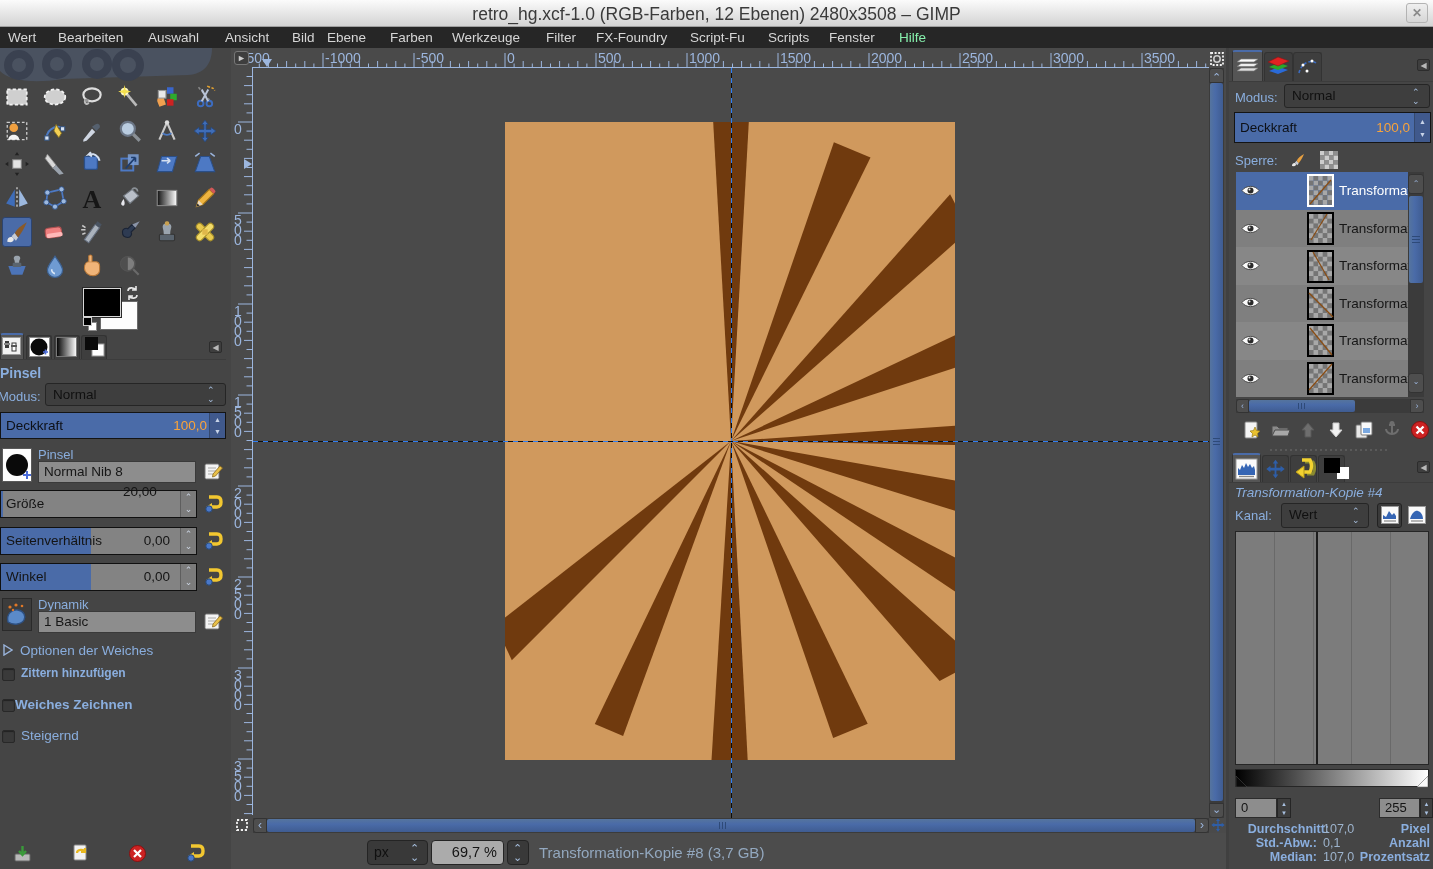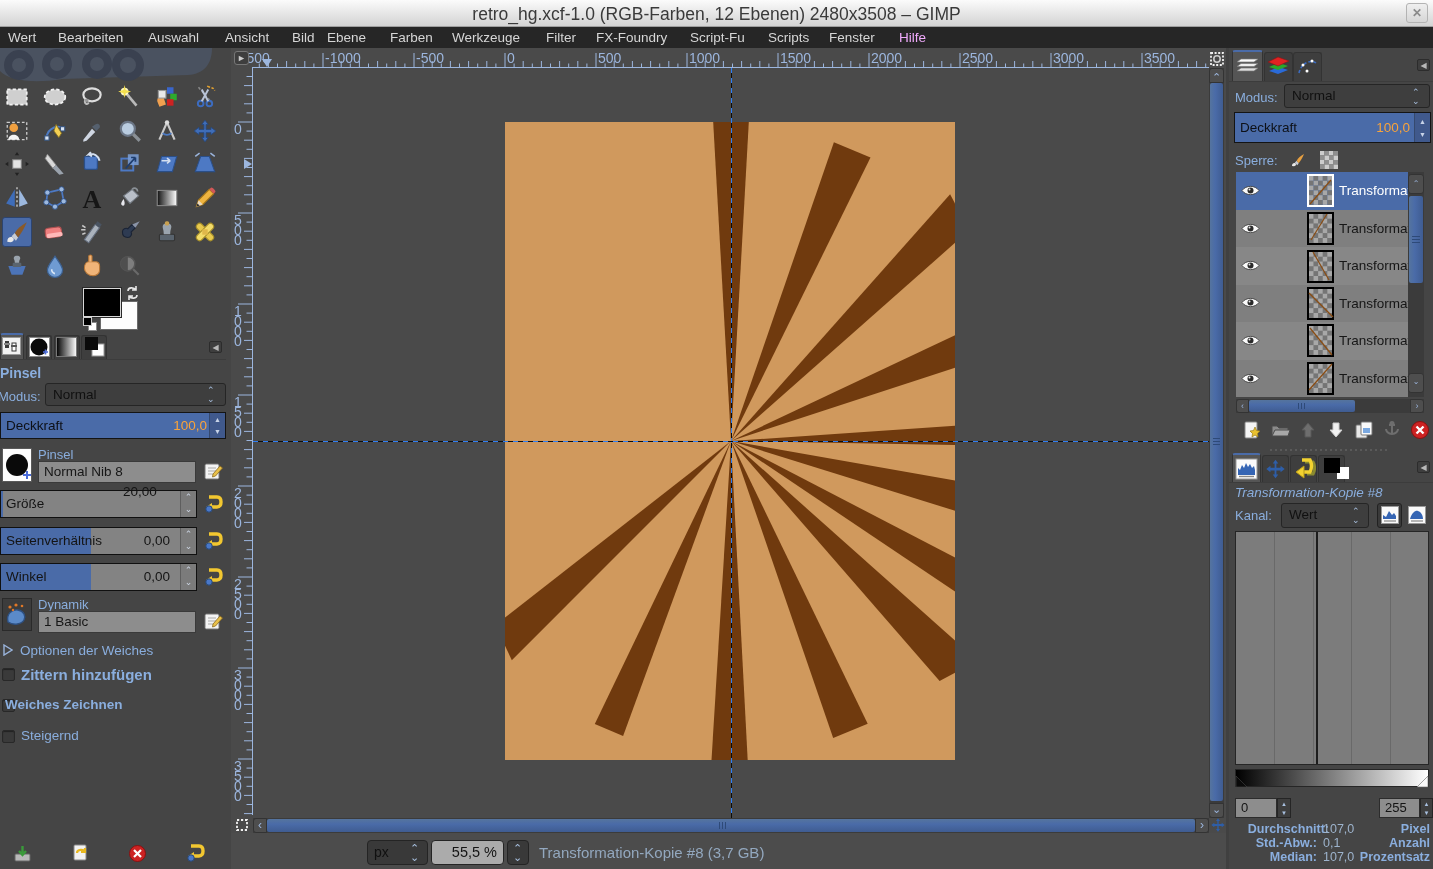"Hilfe" div.abs { color: #f0abfc -> #86efac }
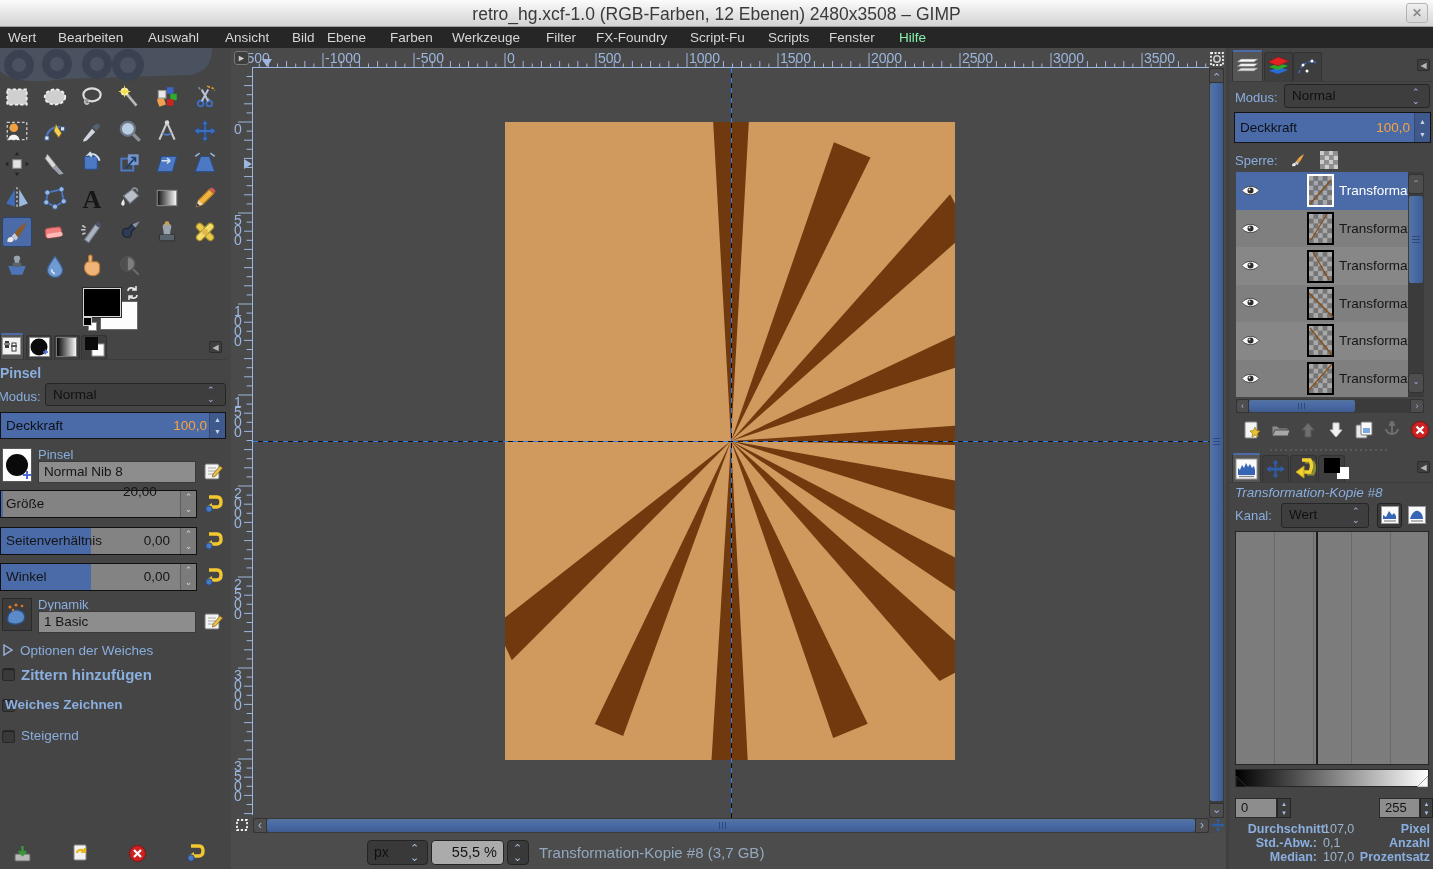"Transformation-Kopie #8" div.abs { text: 8 -> 4 }
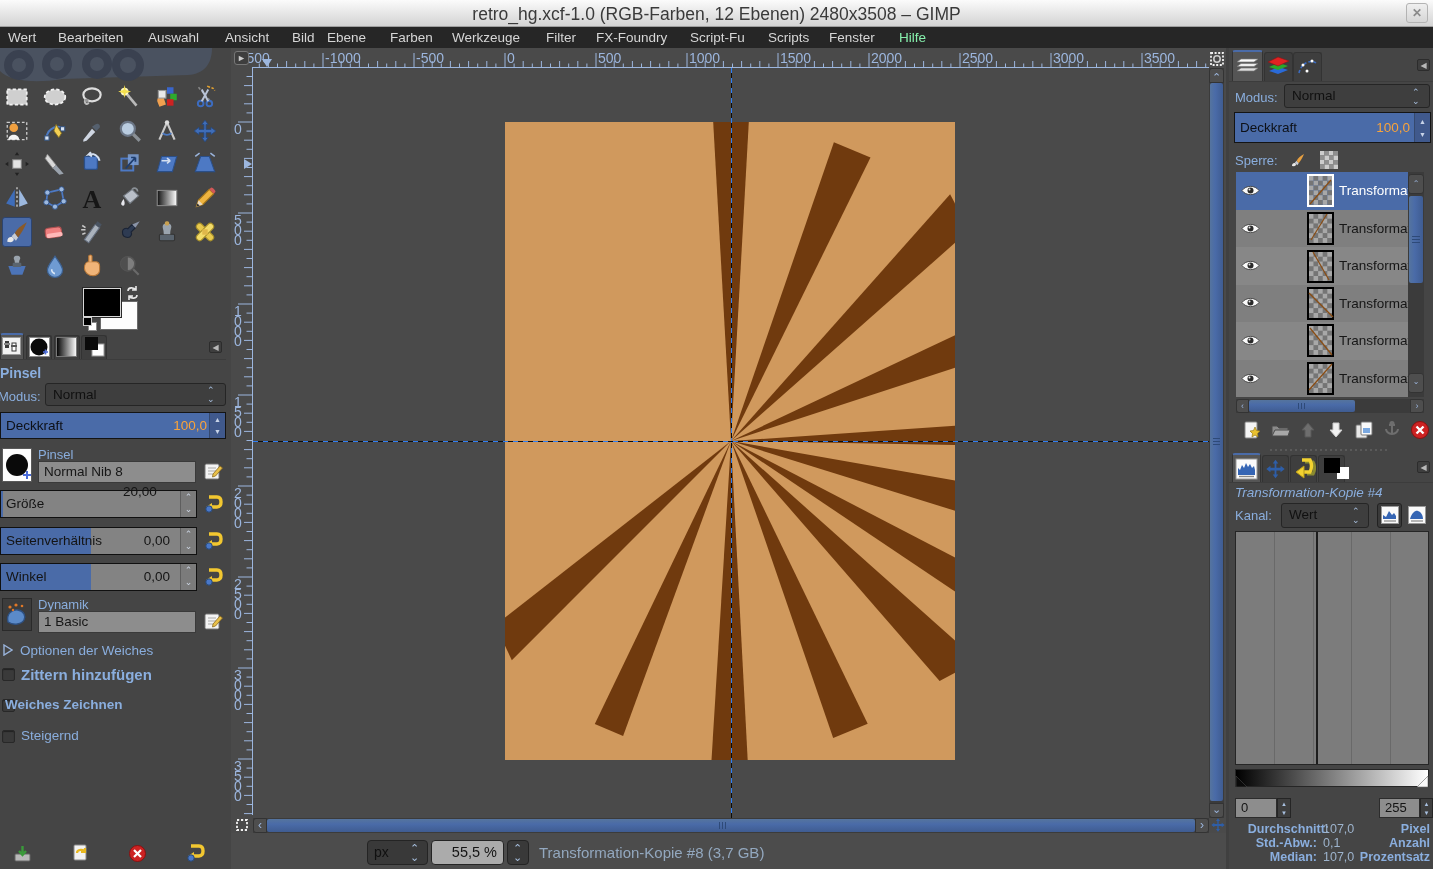"Zittern hinzufügen" div.abs { font-size: 15px -> 12px }
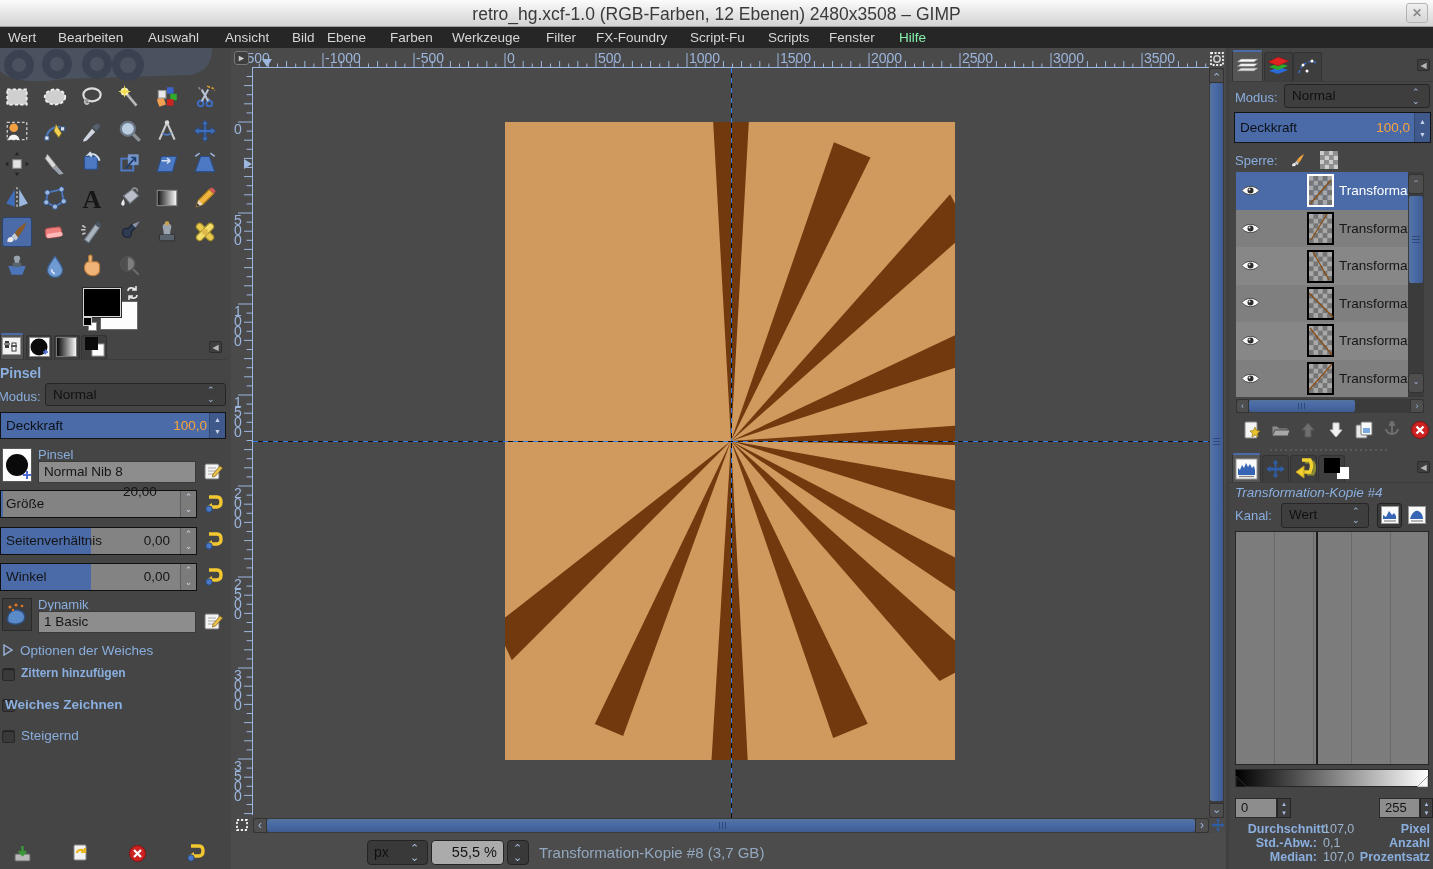"Weiches Zeichnen" div.abs { left: 5px -> 15px }
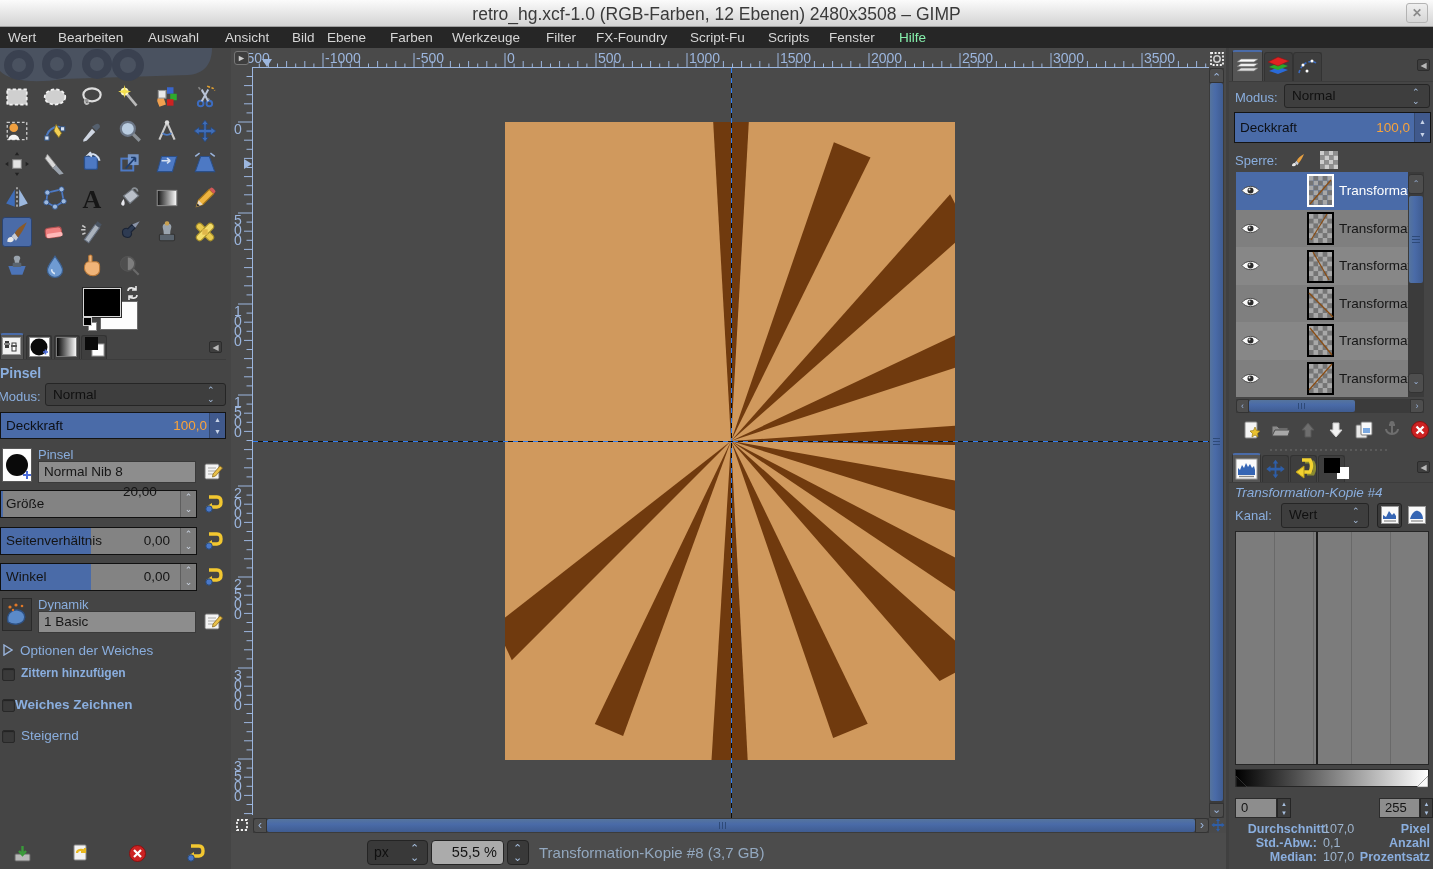"55,5 %" div.abs { text: 55,5 -> 69,7 }
